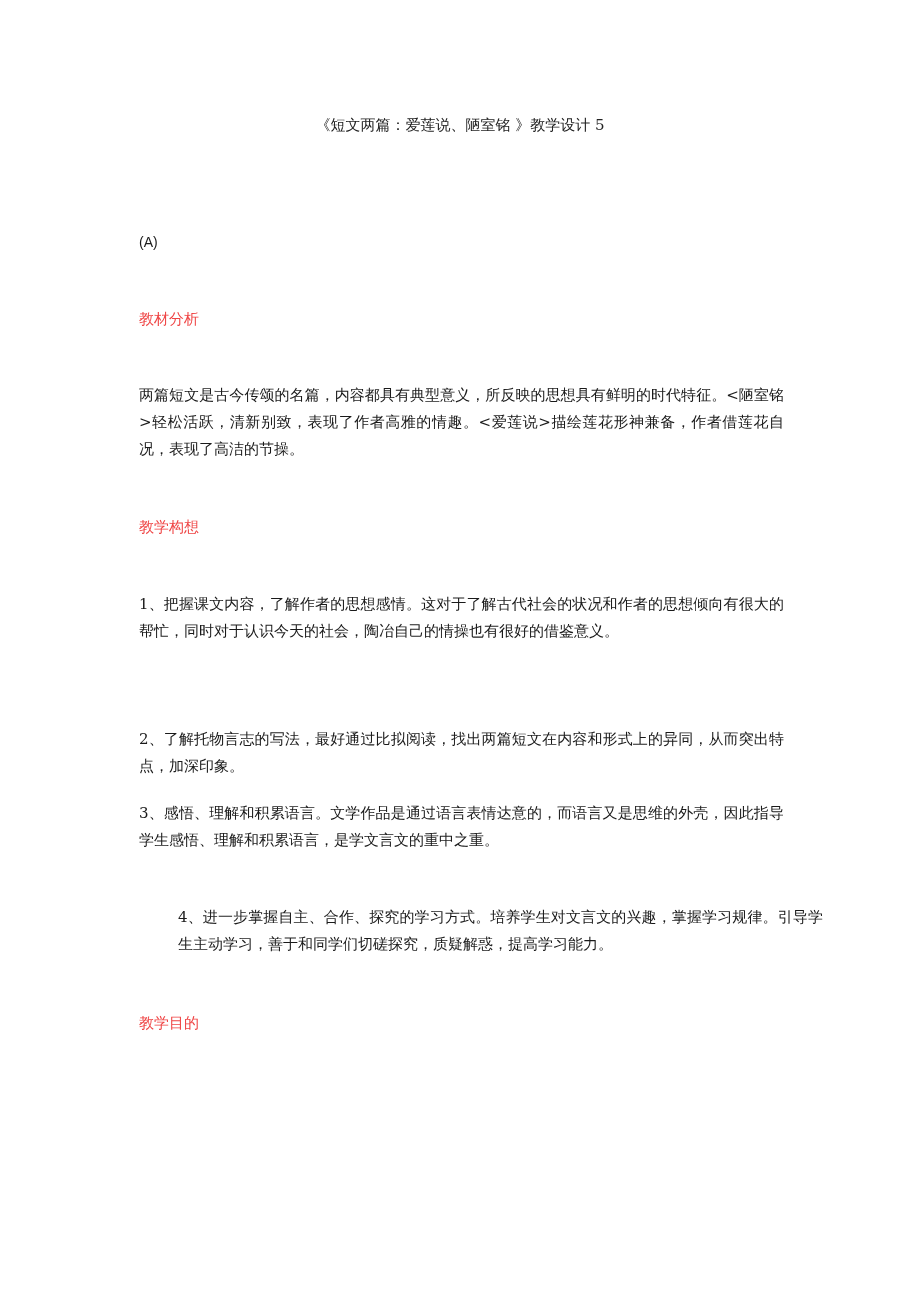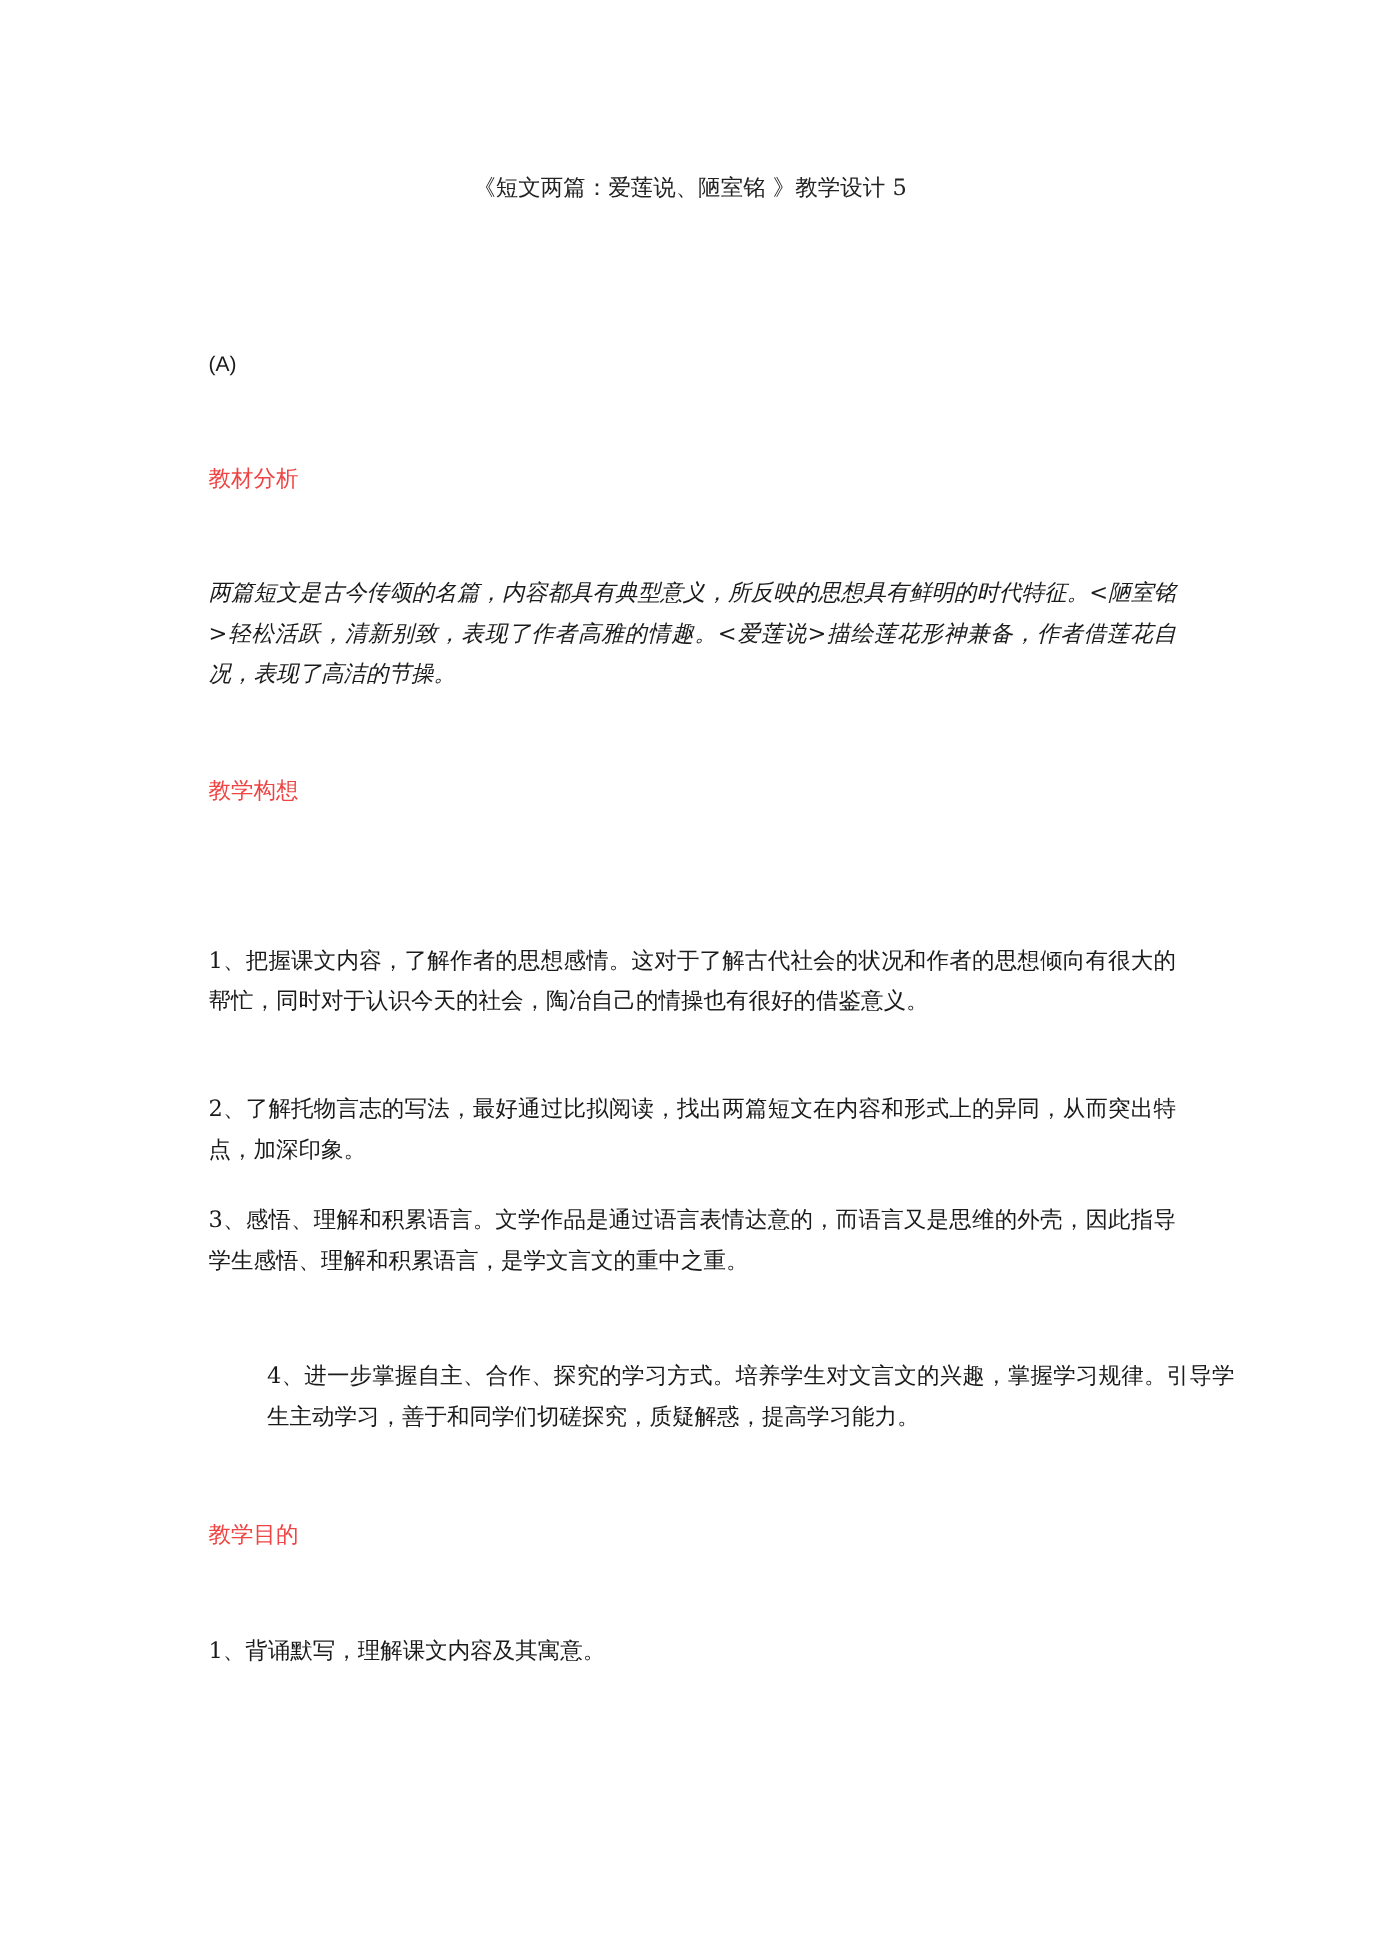"两篇短文是古今传颂的名篇，内容都具有典型意义，所反映的思想具有鲜明的时代特征。<" div.block { font-style: italic -> none }
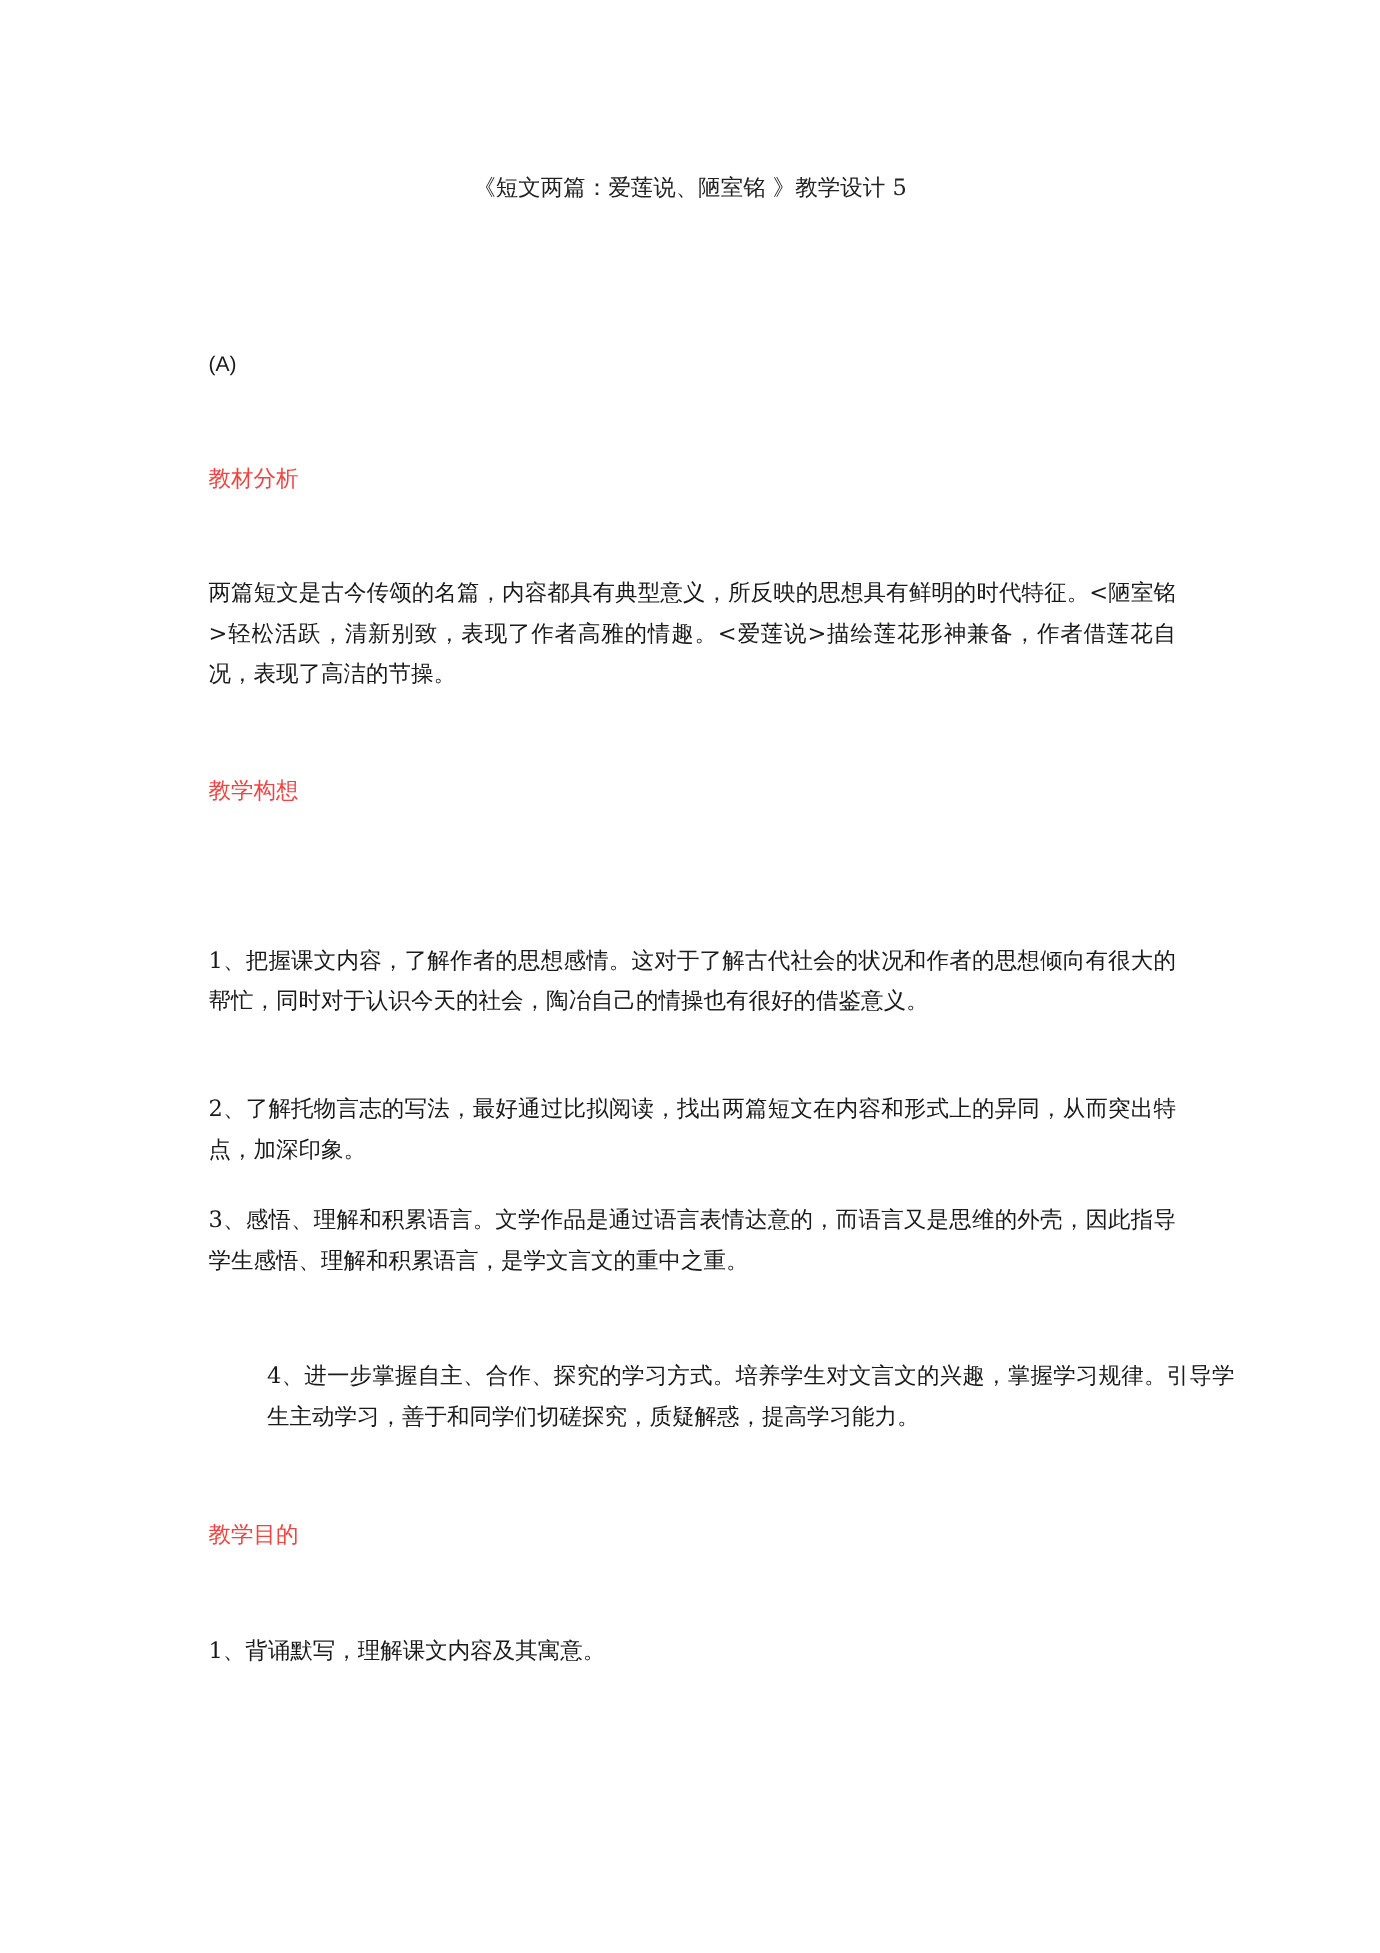"1、把握课文内容，了解作者的思想感情。这对于了解古代社会的状况和作者的思想倾向有" div.block { margin-top: 36px -> none }
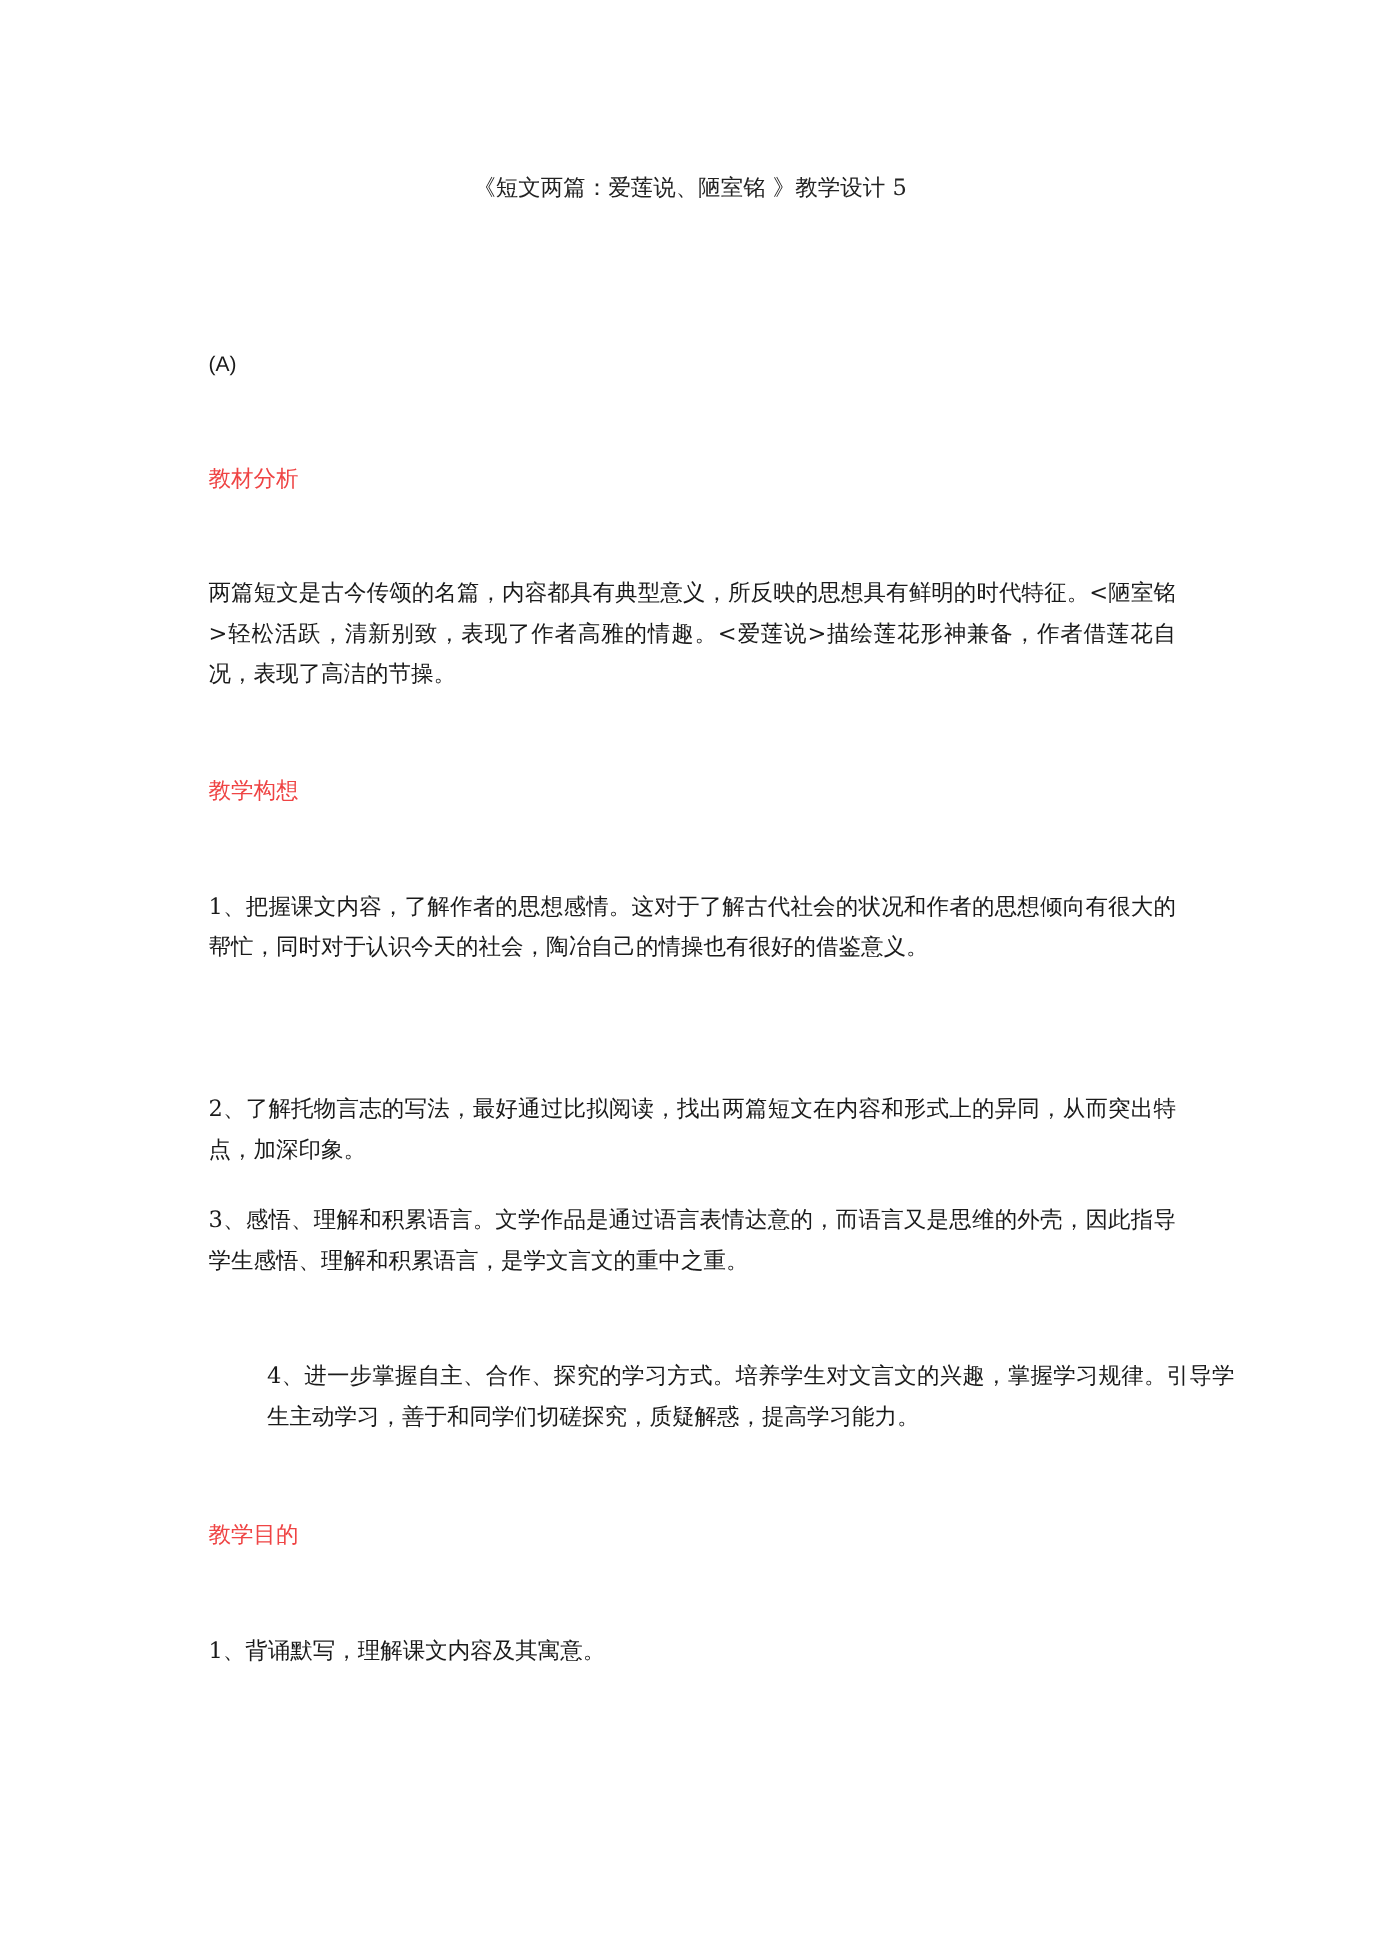"1、背诵默写，理解课文内容及其寓意。" div.block { html: <div>1、背诵默写，理解课文内容及其寓意。</div> -> none }
